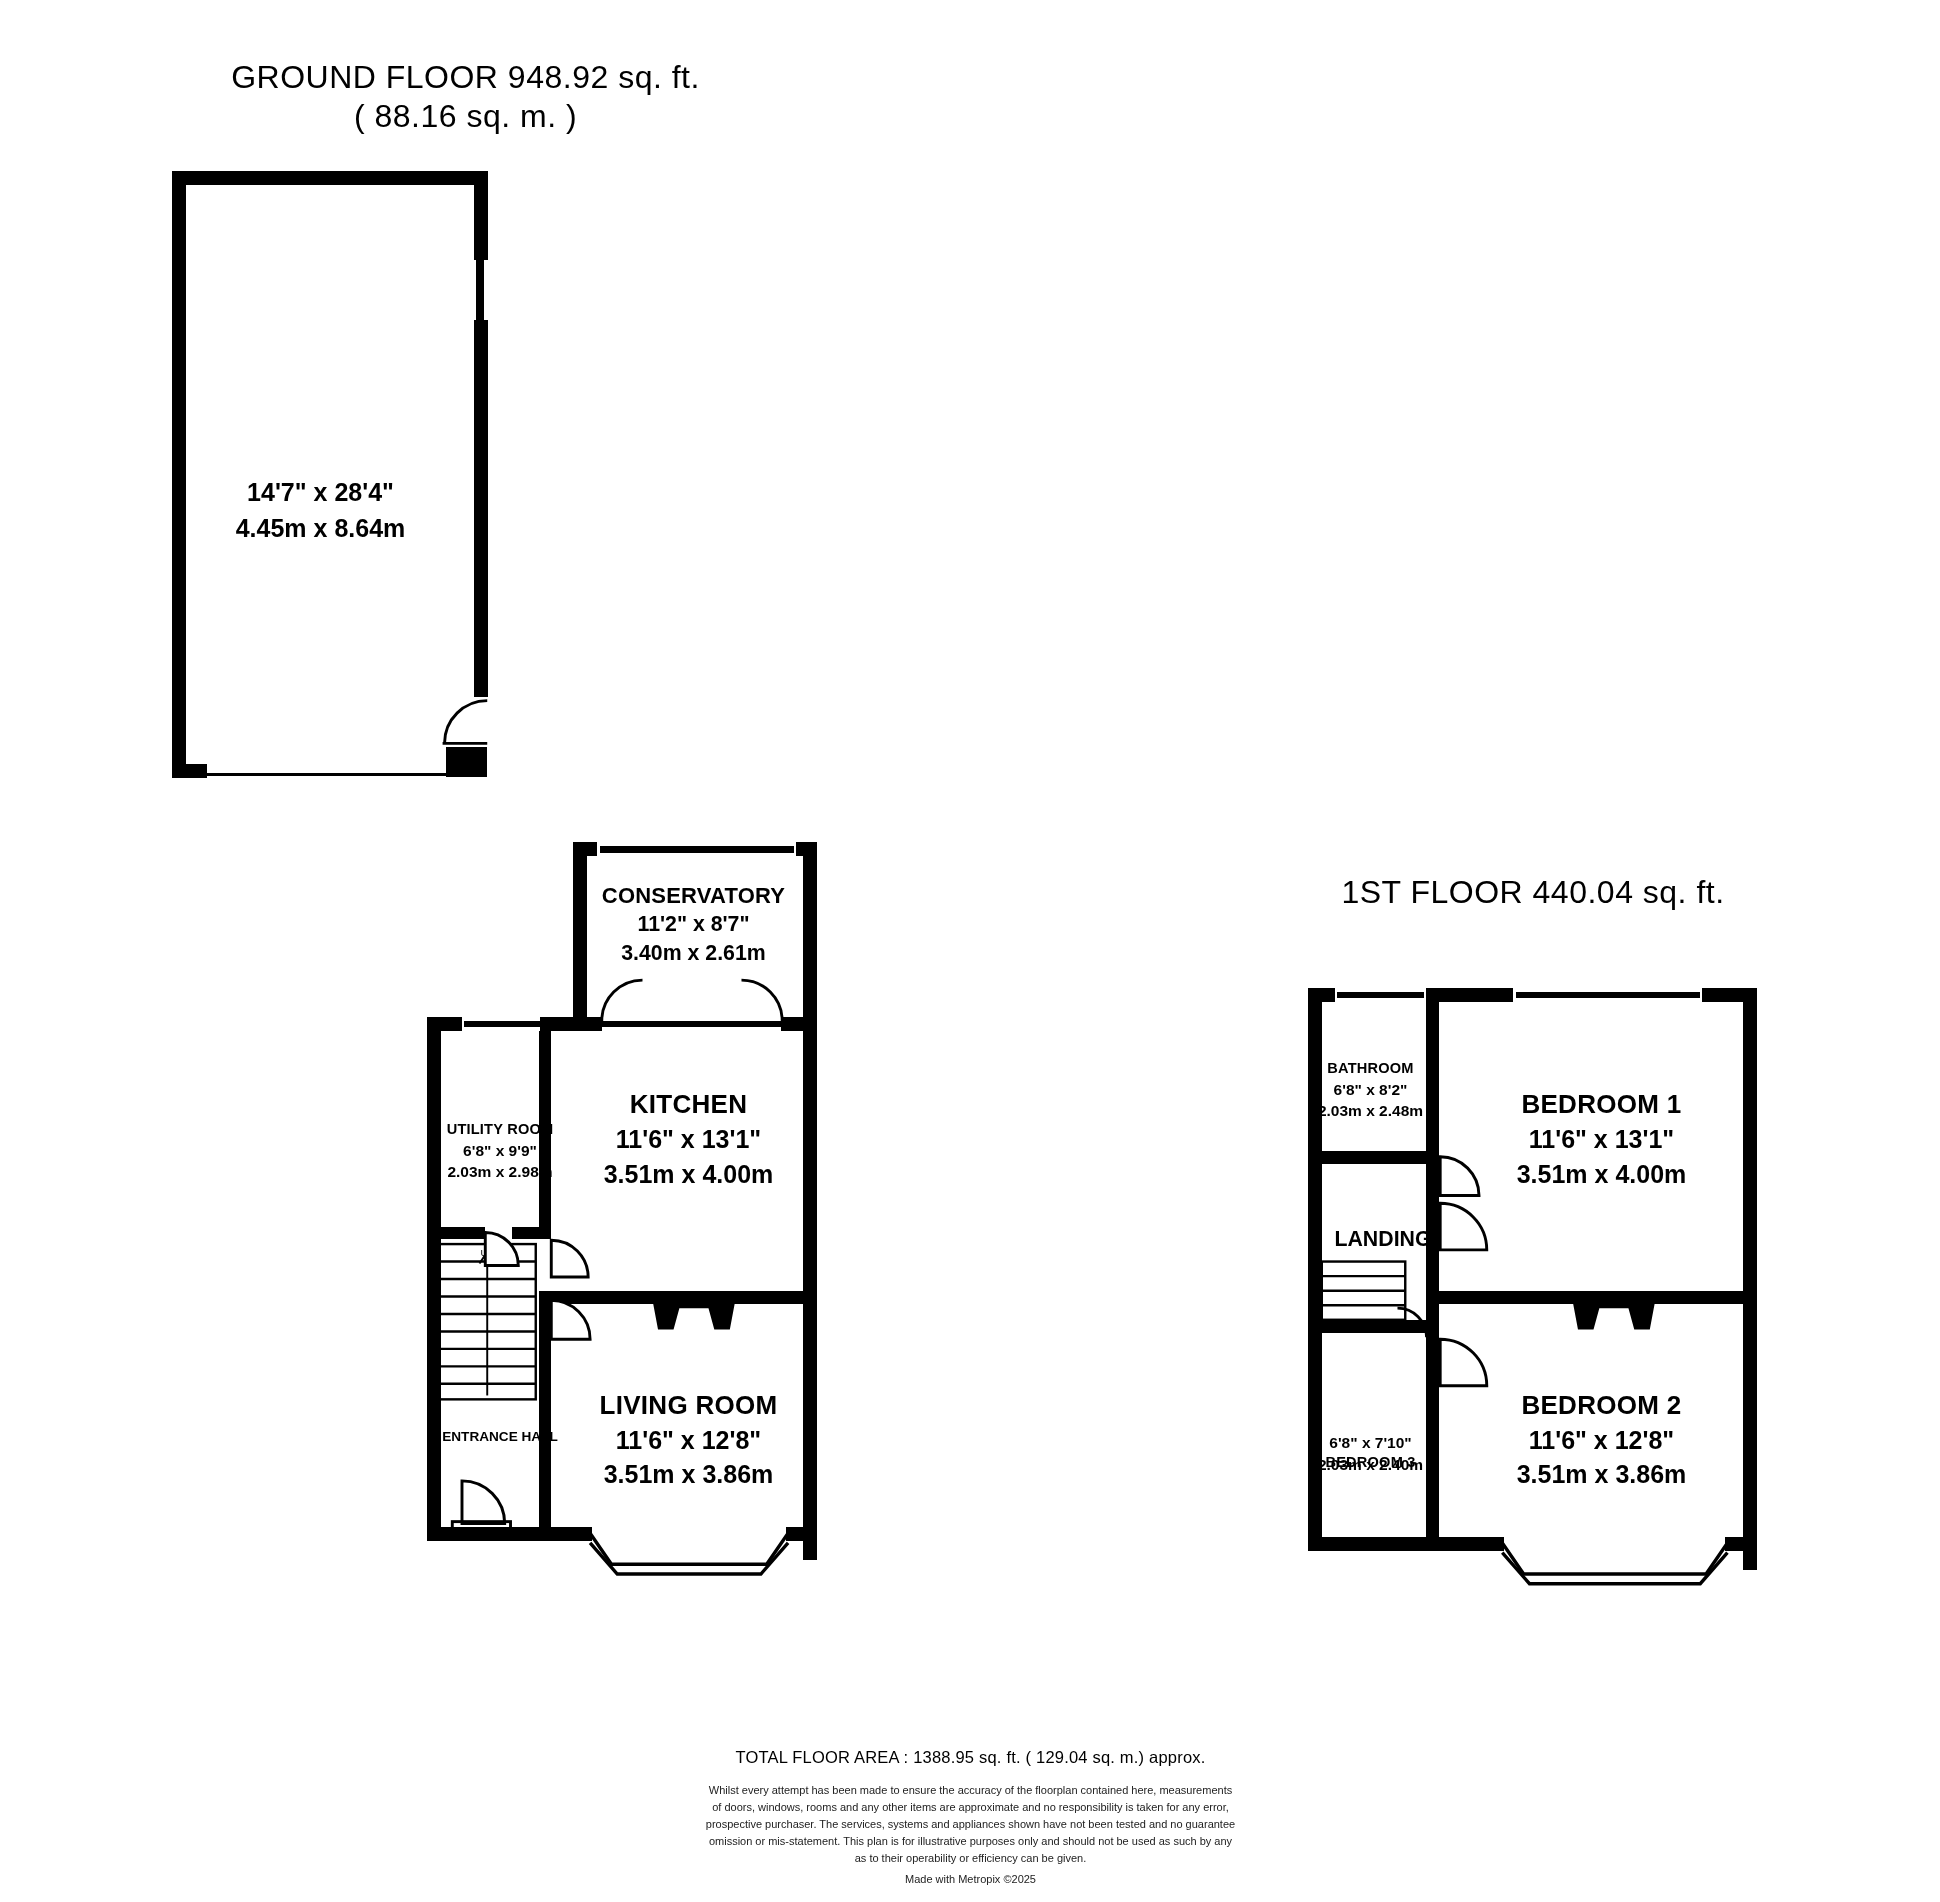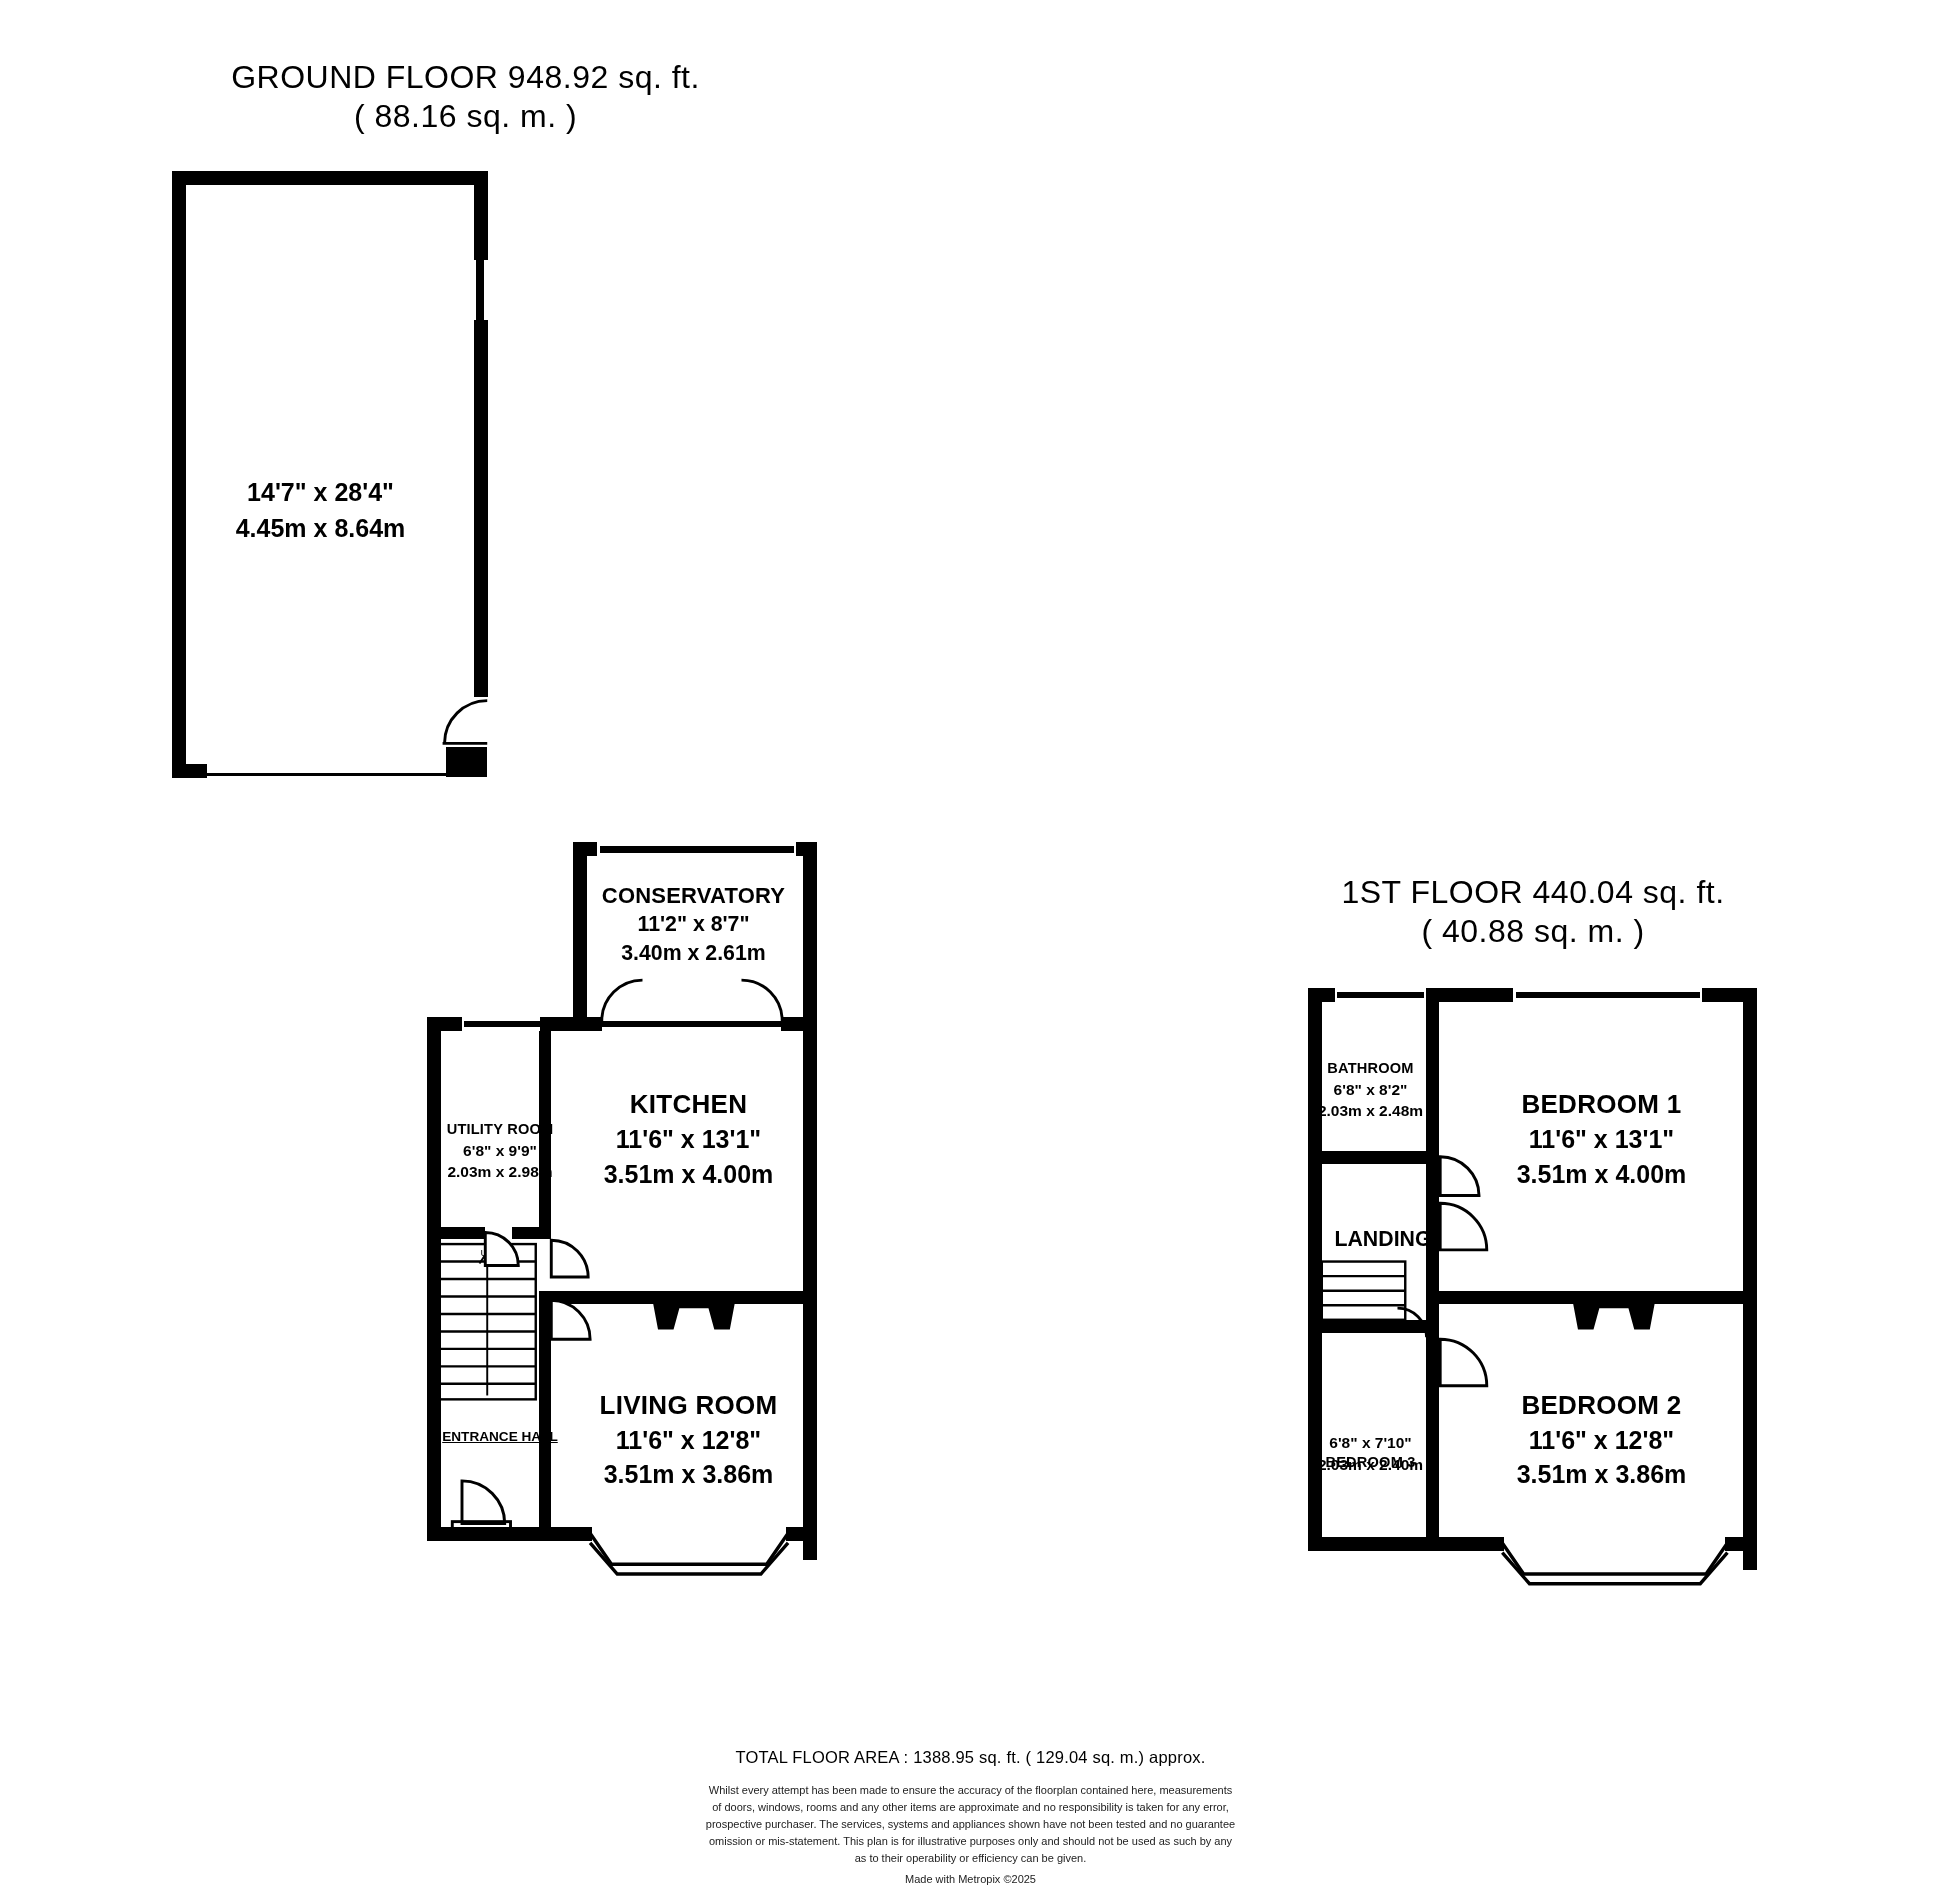"( 40.88 sq. m. )" span.sub { html: <span>( 40.88 sq. m. )</span> -> none }
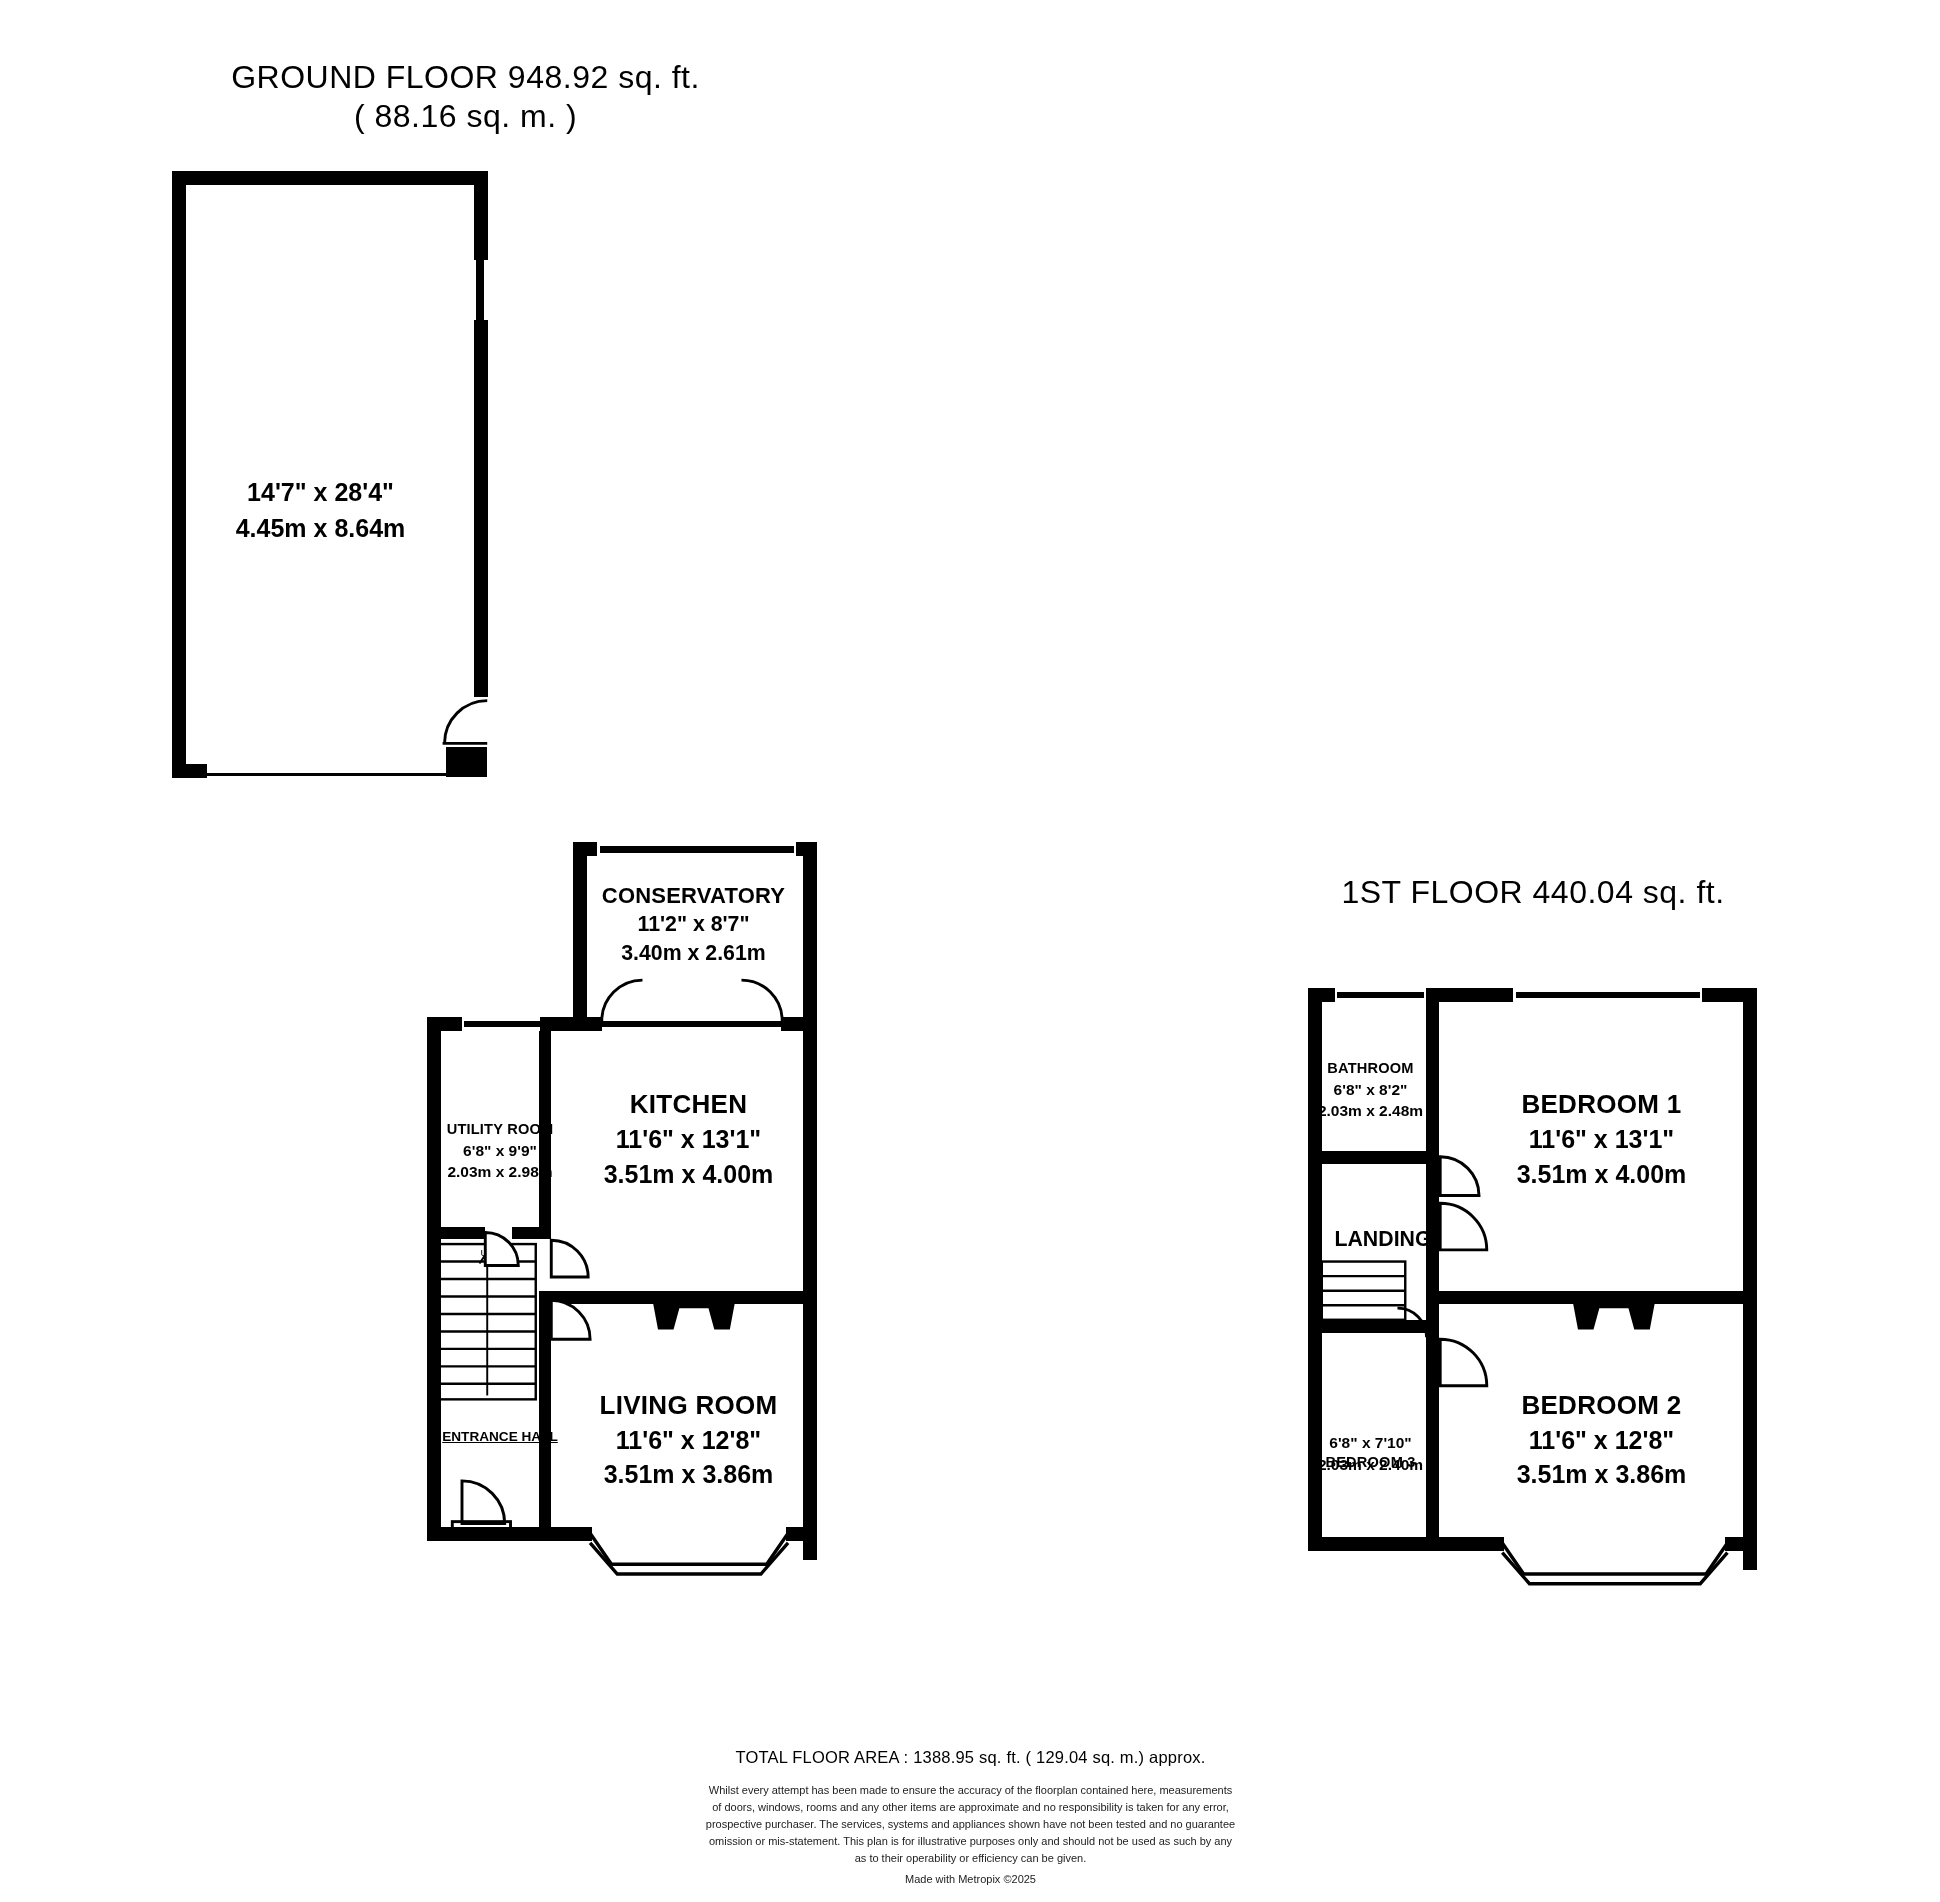"ENTRANCE HALL" div.lbl { text-decoration: underline -> none }
